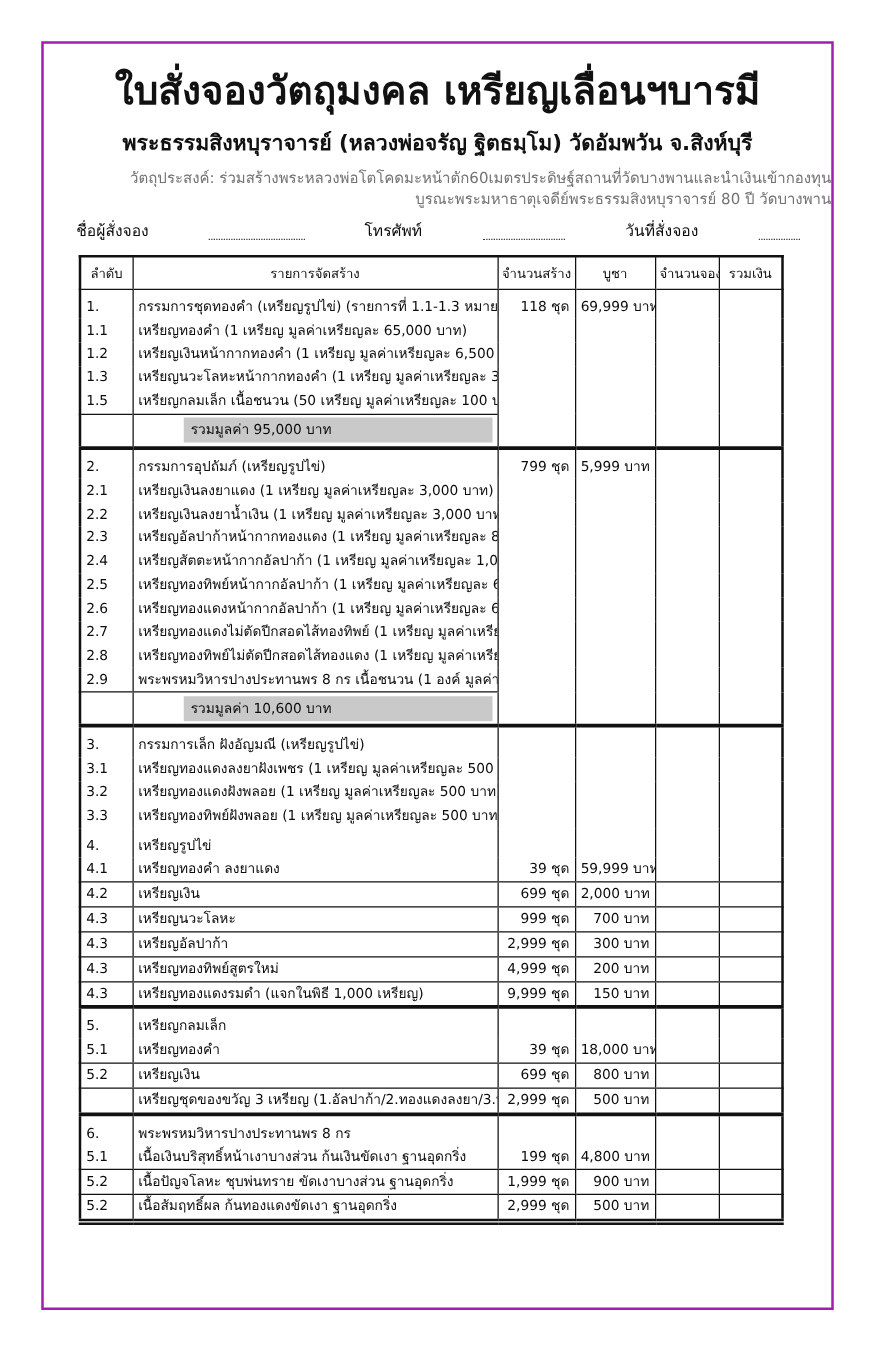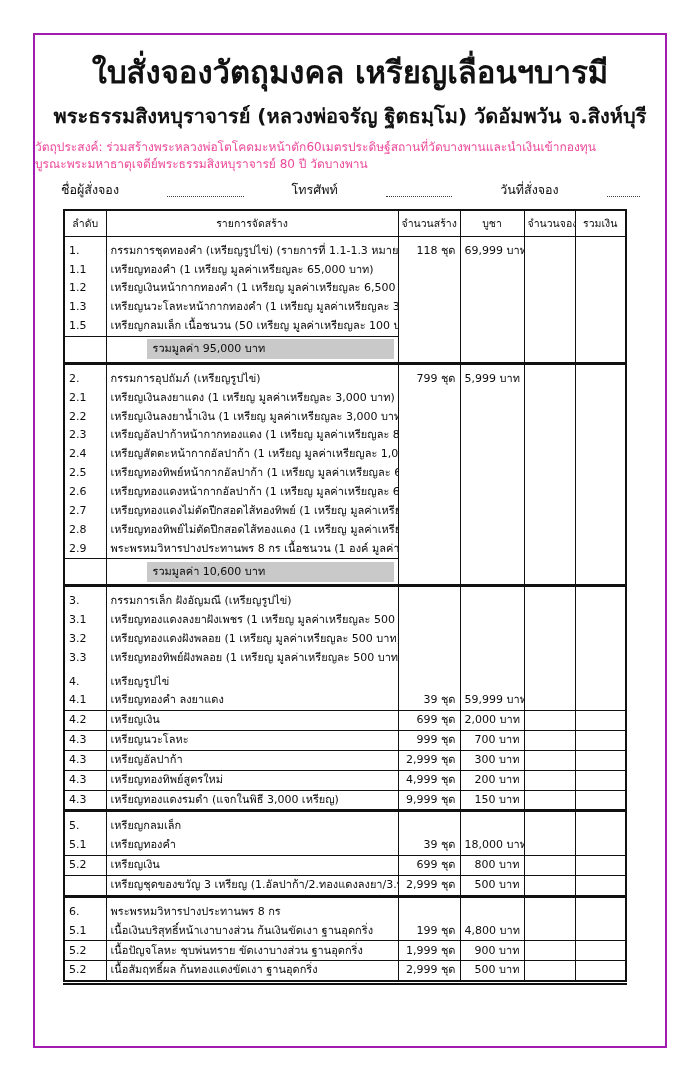"พระธรรมสิงหบุราจารย์ (หลวงพ่อจรัญ" .subtitle { font-size: 20px -> 17px }
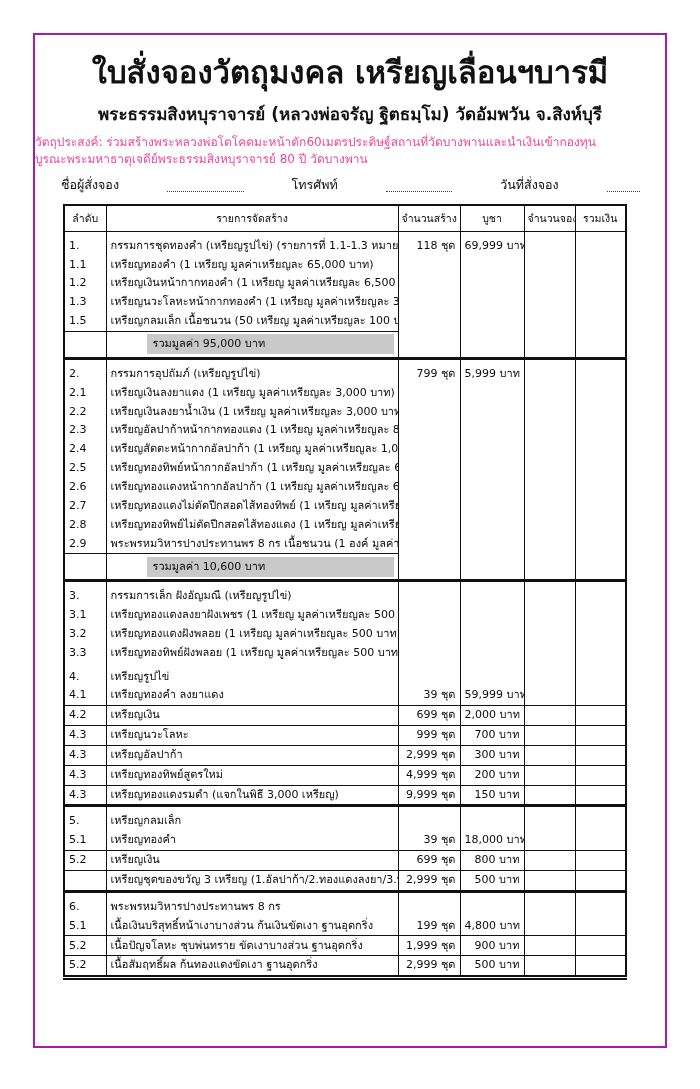"วัตถุประสงค์:" .purpose { color: #ec4899 -> #737373; text-align: left -> right }
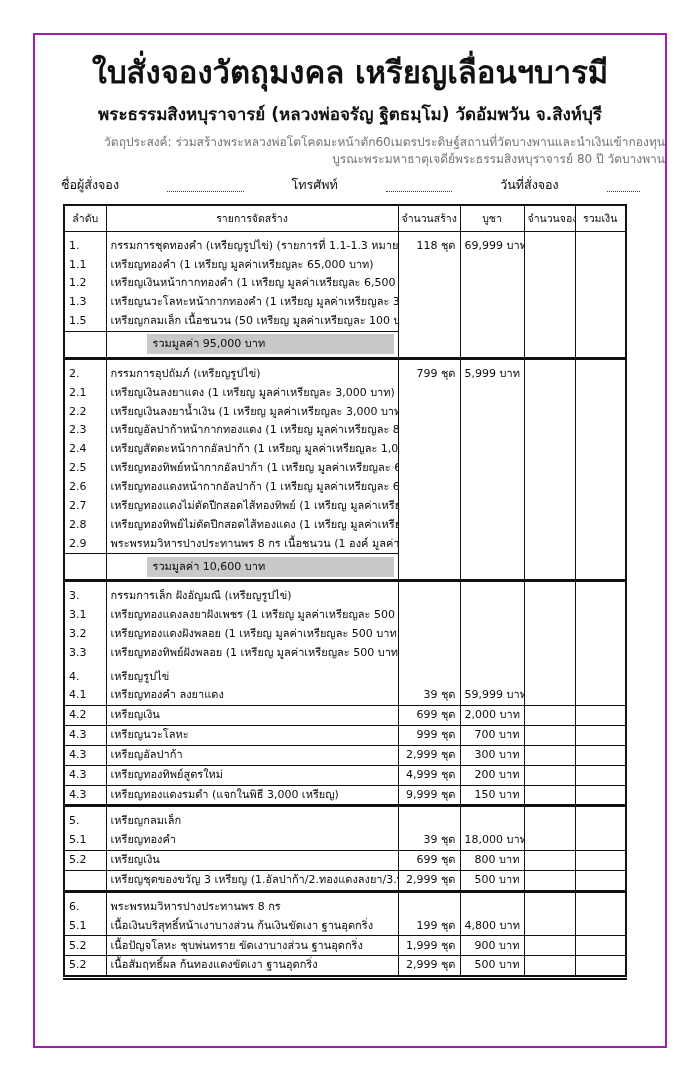"เหรียญทองแดงรมดำ (แจกในพิธี 3,000" td { text: 3,000 -> 1,000 }
